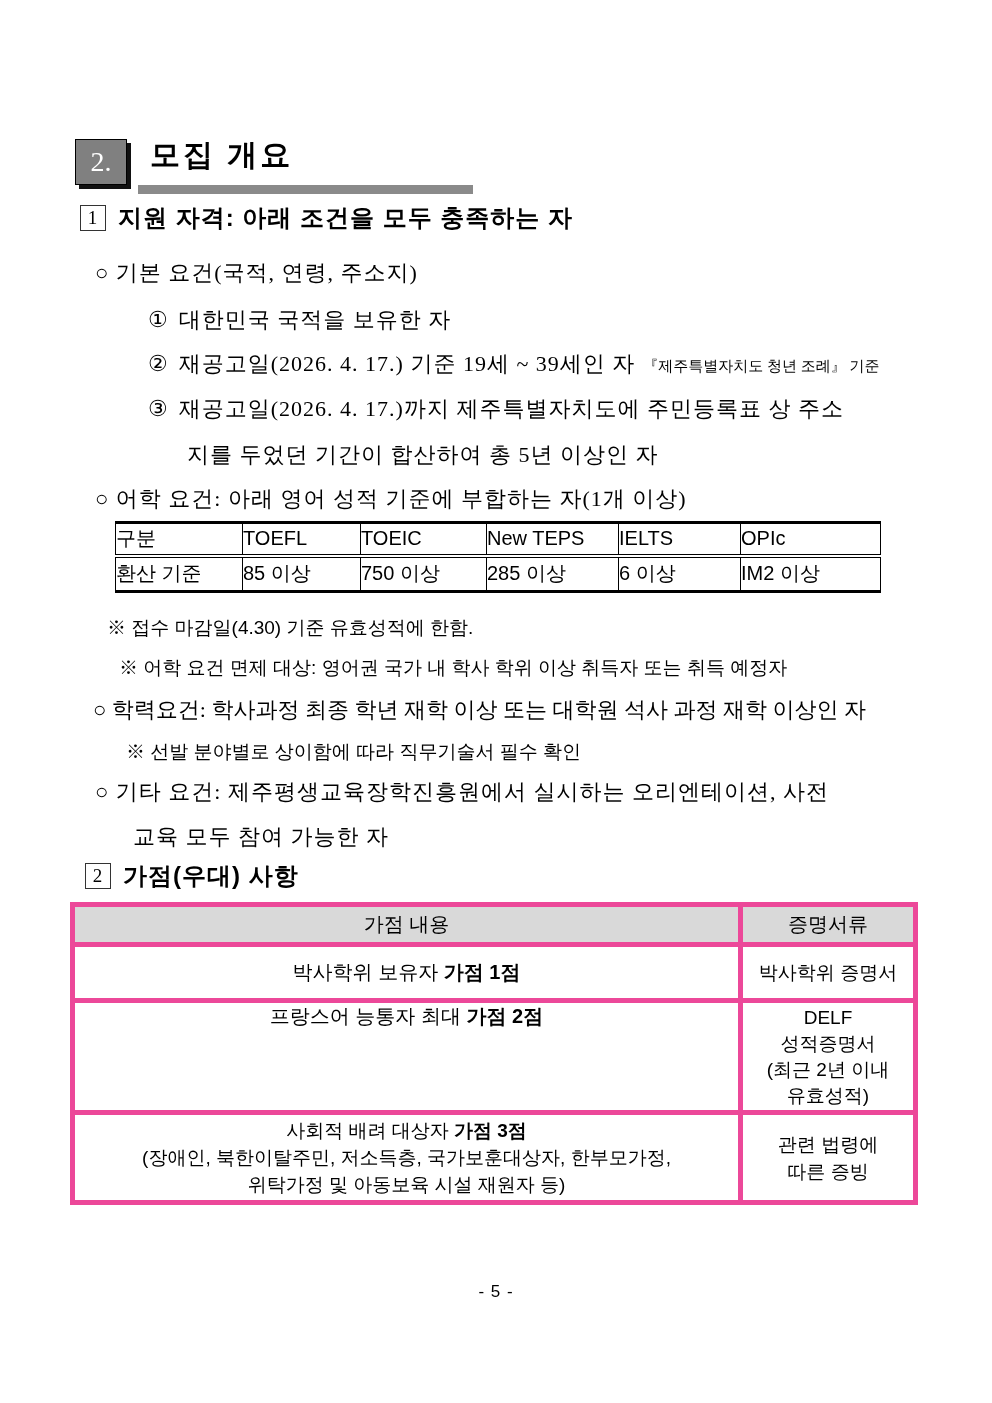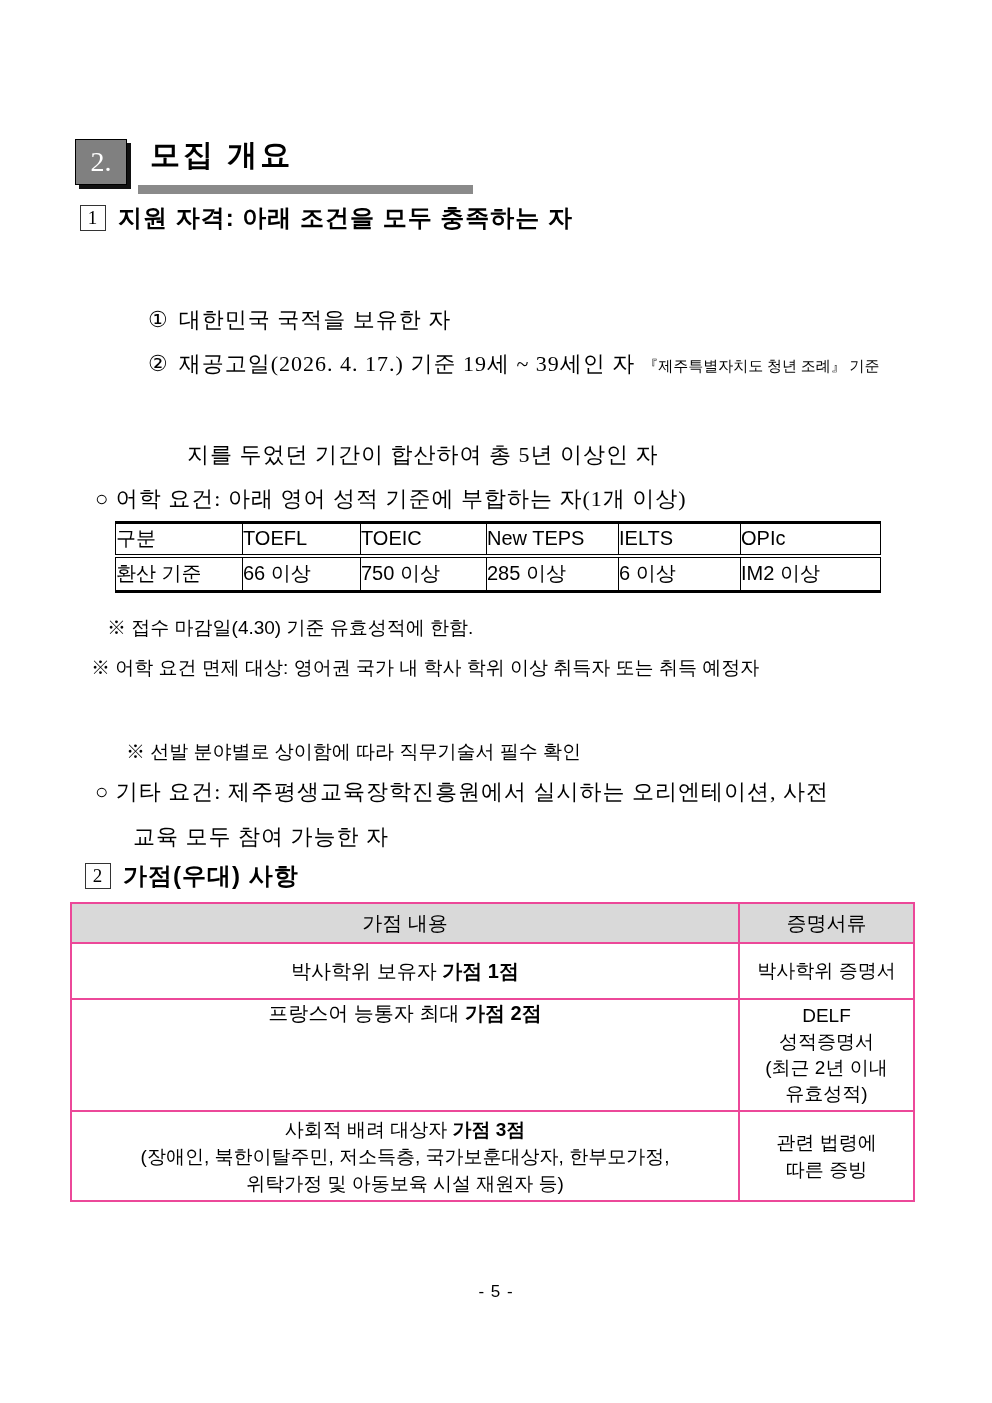"○ 기본 요건(국적, 연령, 주소지)" div.line { html: none -> <div>○ 기본 요건(국적, 연령, 주소지)</div> }
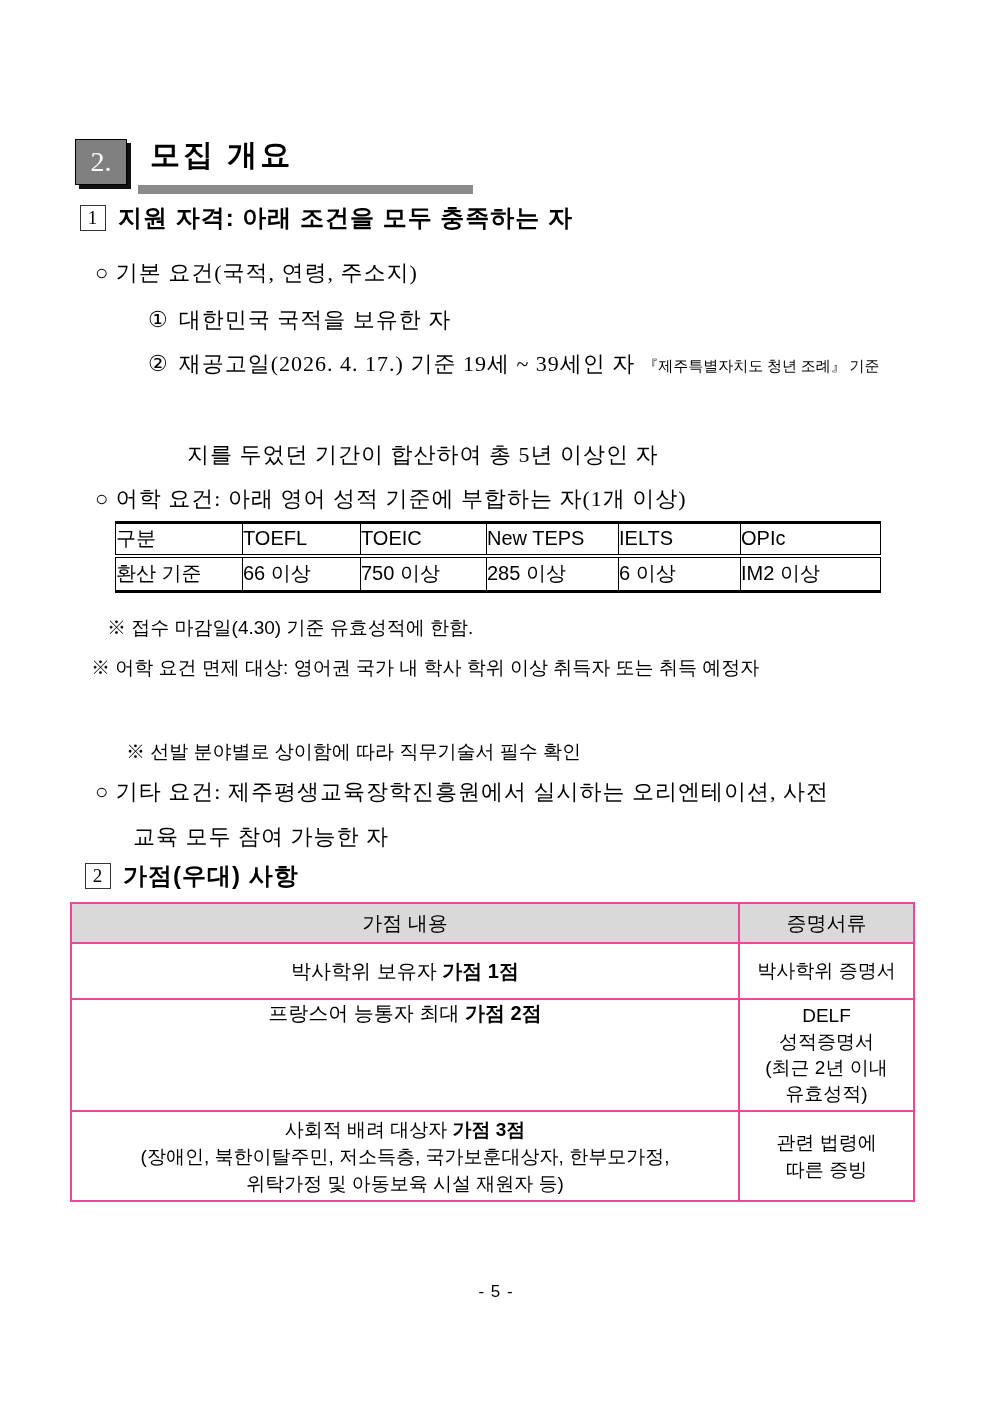"③ 재공고일(2026. 4. 17.)까지 제주특별자치도에" div.line { html: none -> <div> <span>③</span><span>재공고일(2026. 4. 17.)까지 제주특별자치도에 주민등록표 상 주소</span> </div> }
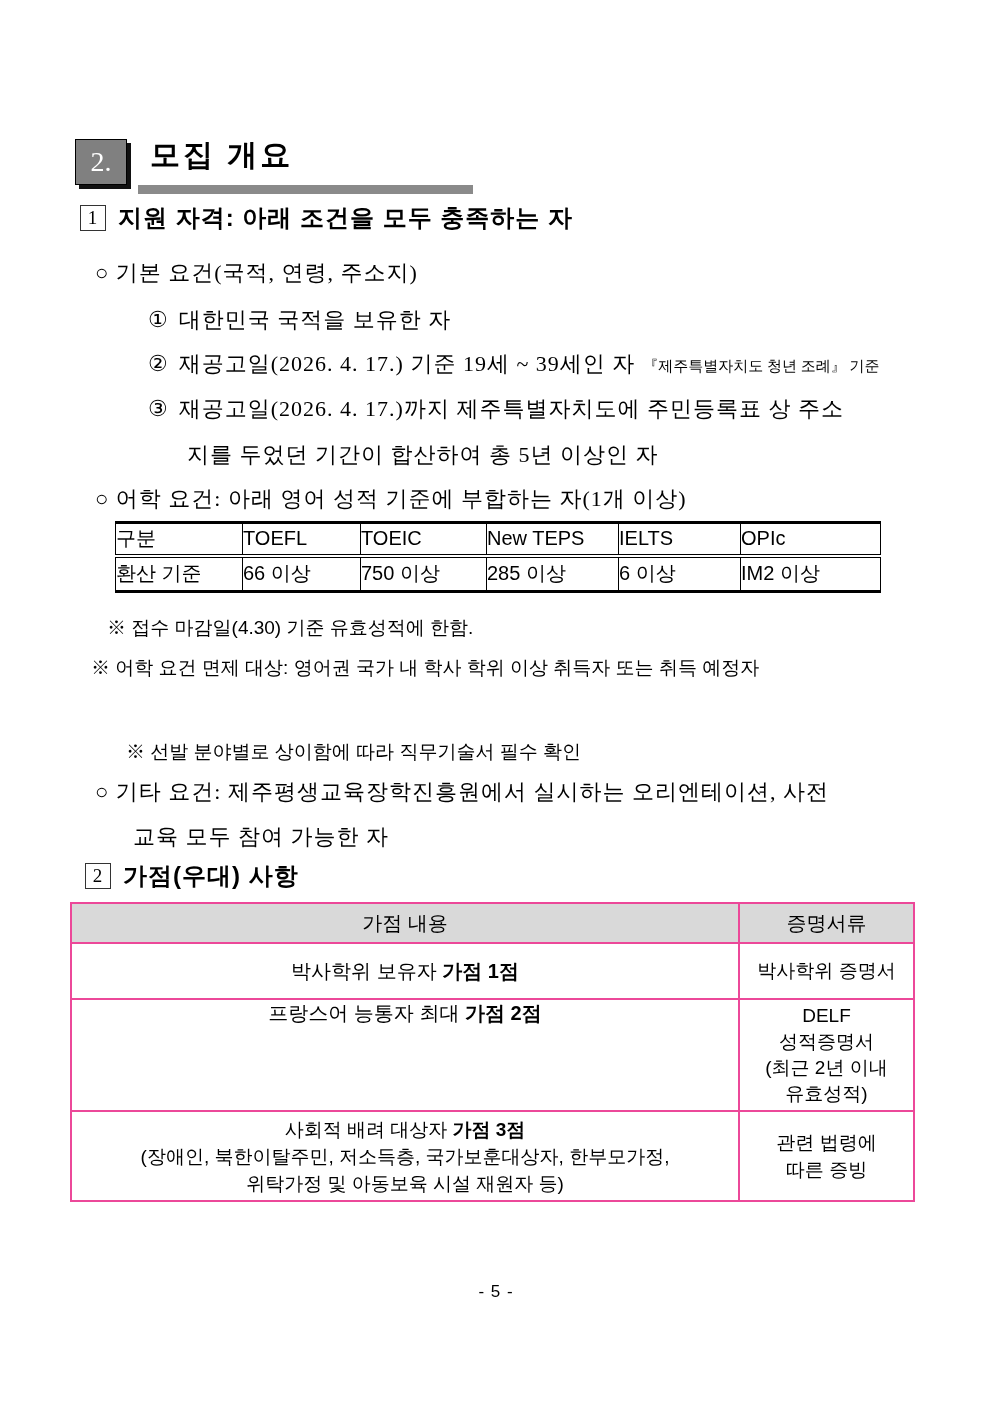"66 이상" td { text: 66 -> 85 }
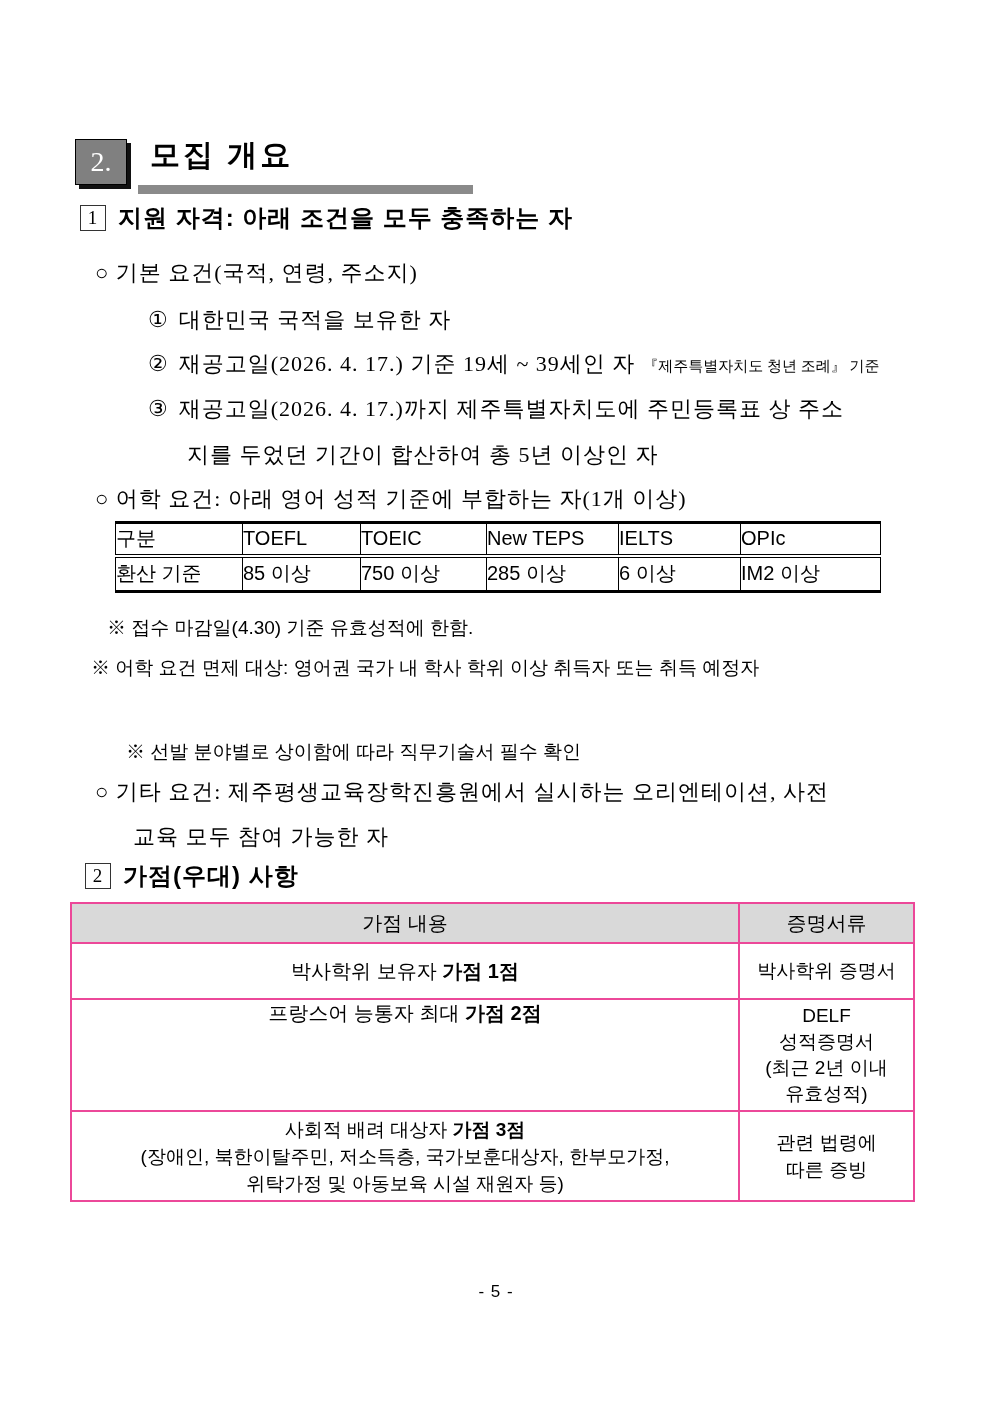"※ 어학 요건 면제 대상:" div.note { left: 91px -> 119px }
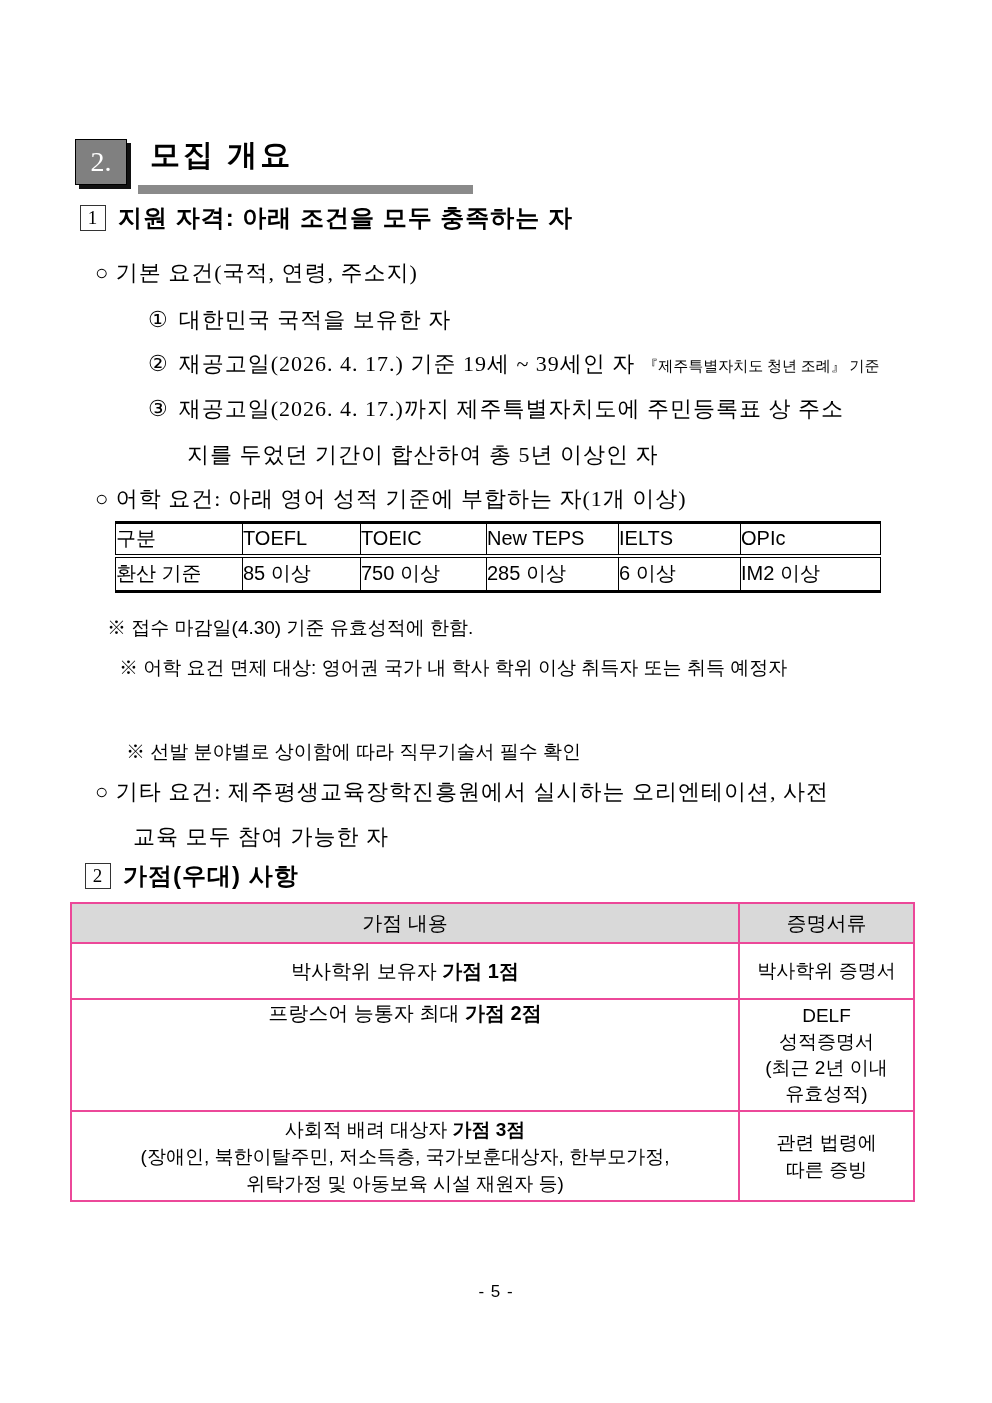"○ 학력요건: 학사과정 최종 학년" div.line { html: none -> <div>○ 학력요건: 학사과정 최종 학년 재학 이상 또는 대학원 석사 과정 재학 이상인 자</div> }
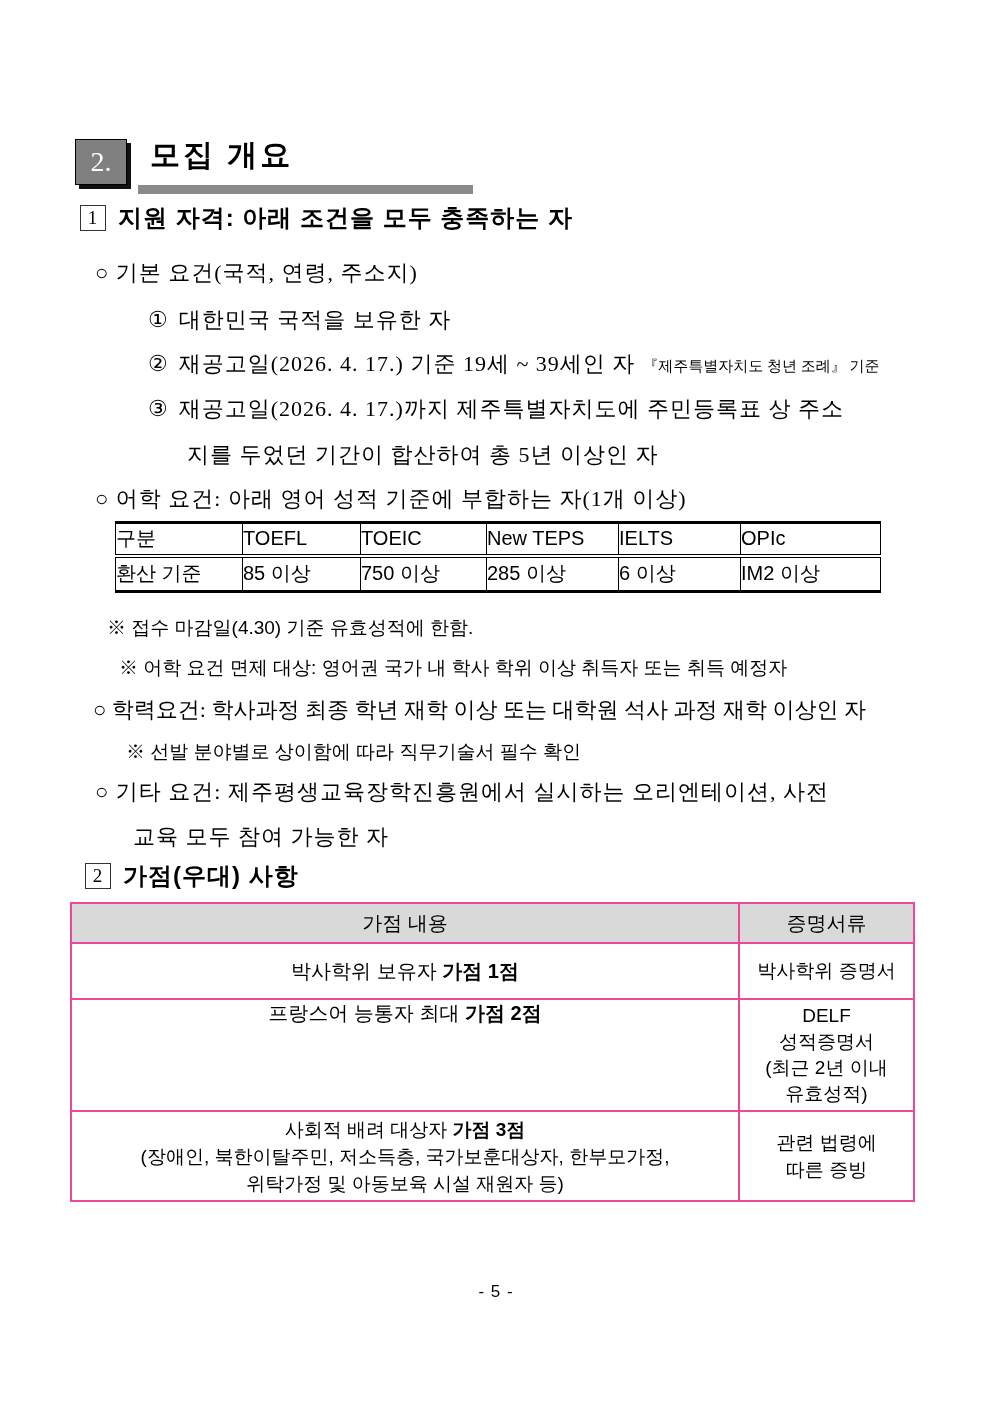"가점 내용" .bonus-table td { border: 2px solid #ec4899 -> 5px solid #ec4899 }
